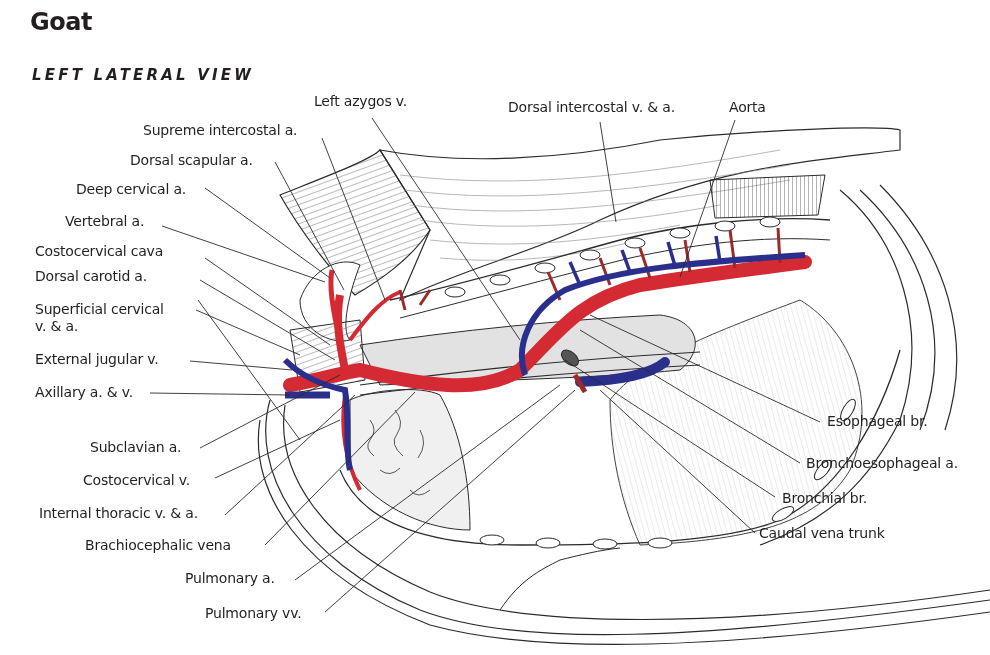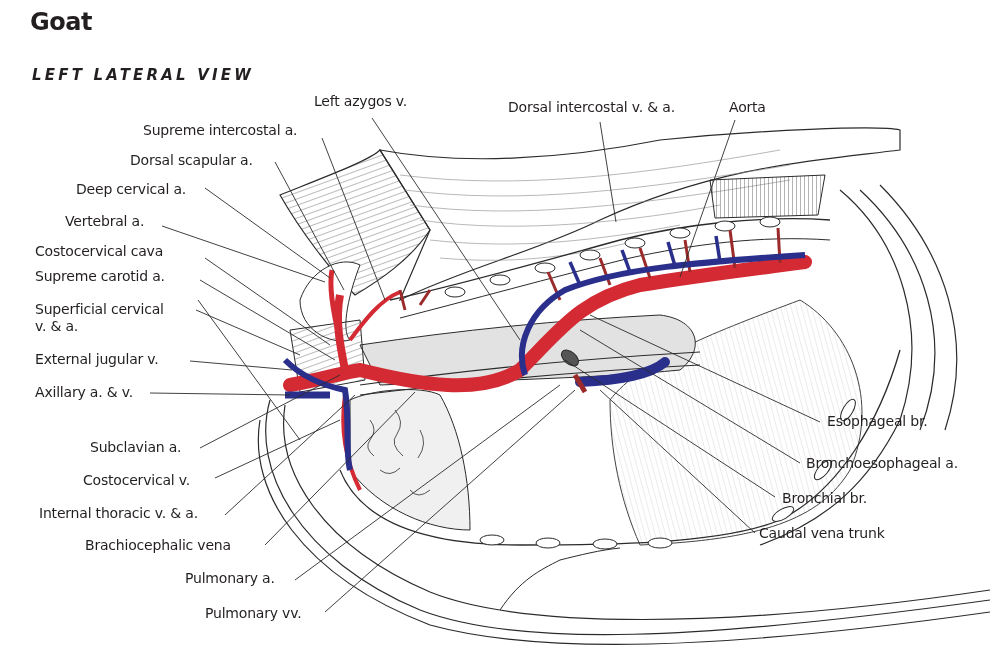"Supreme carotid a." div.lbl { text: Supreme -> Dorsal }
